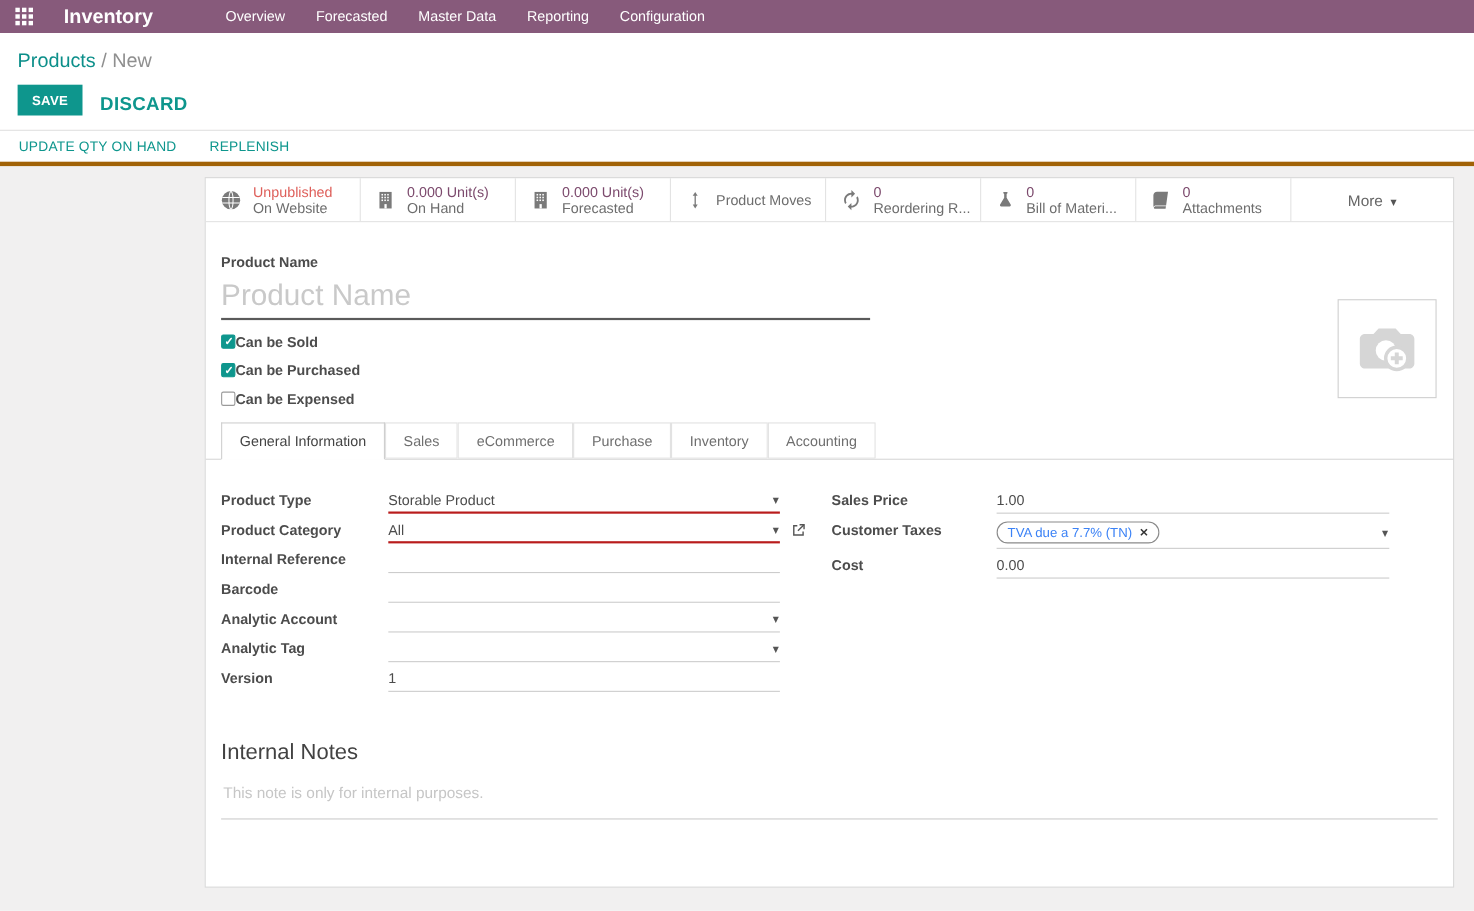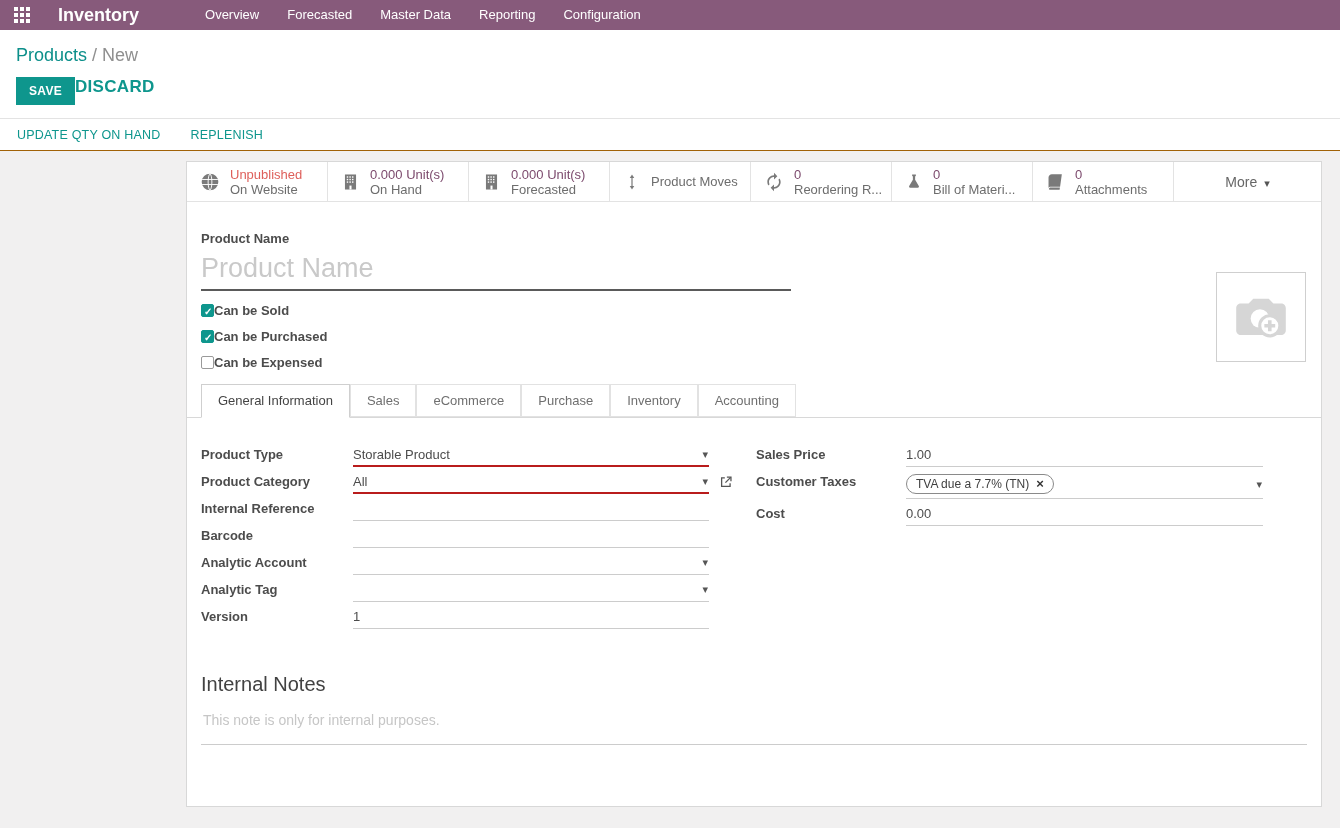"SAVE" .btn-row { align-items: flex-start -> flex-end; gap: none -> 16px }
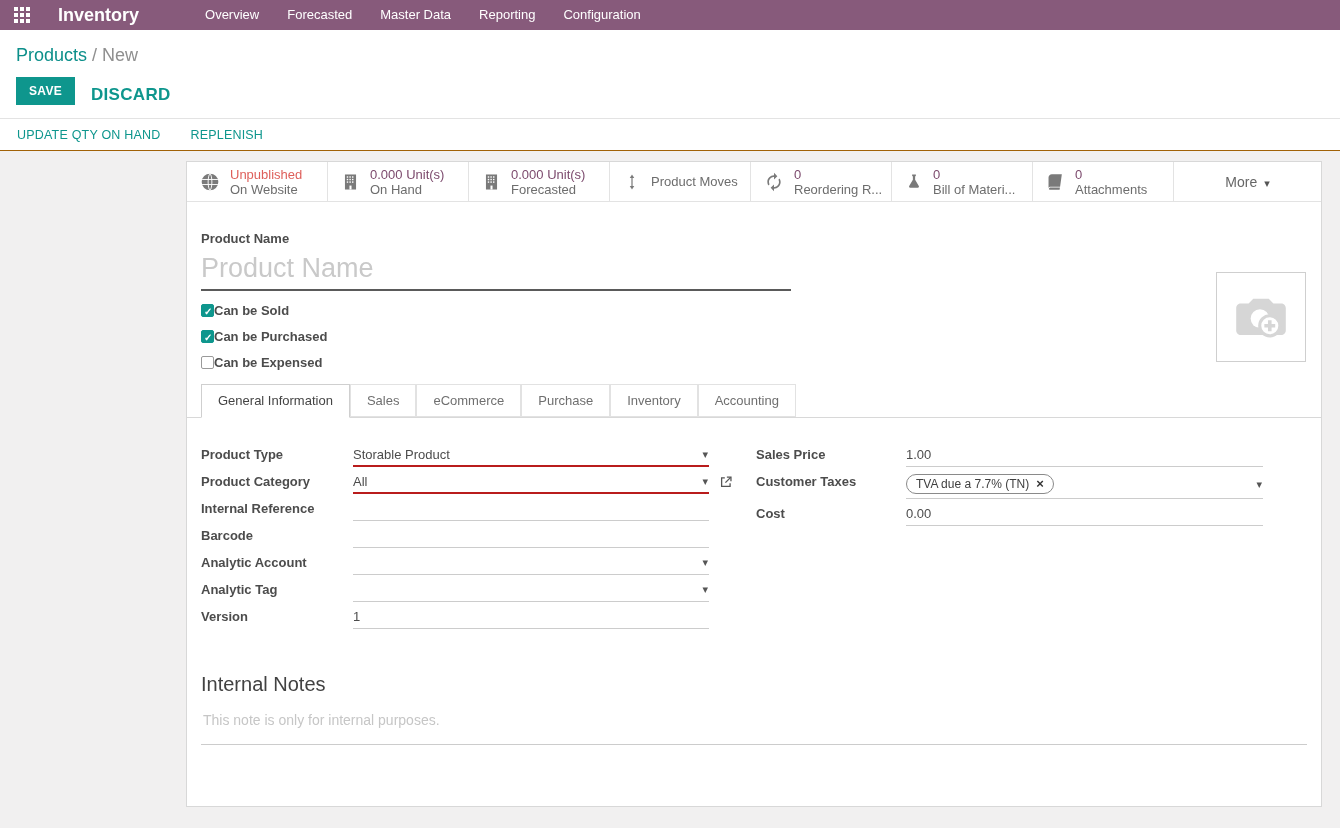"UPDATE QTY ON HAND" .statusbar { border-bottom: 1px solid #a16207 -> 4px solid #a16207 }
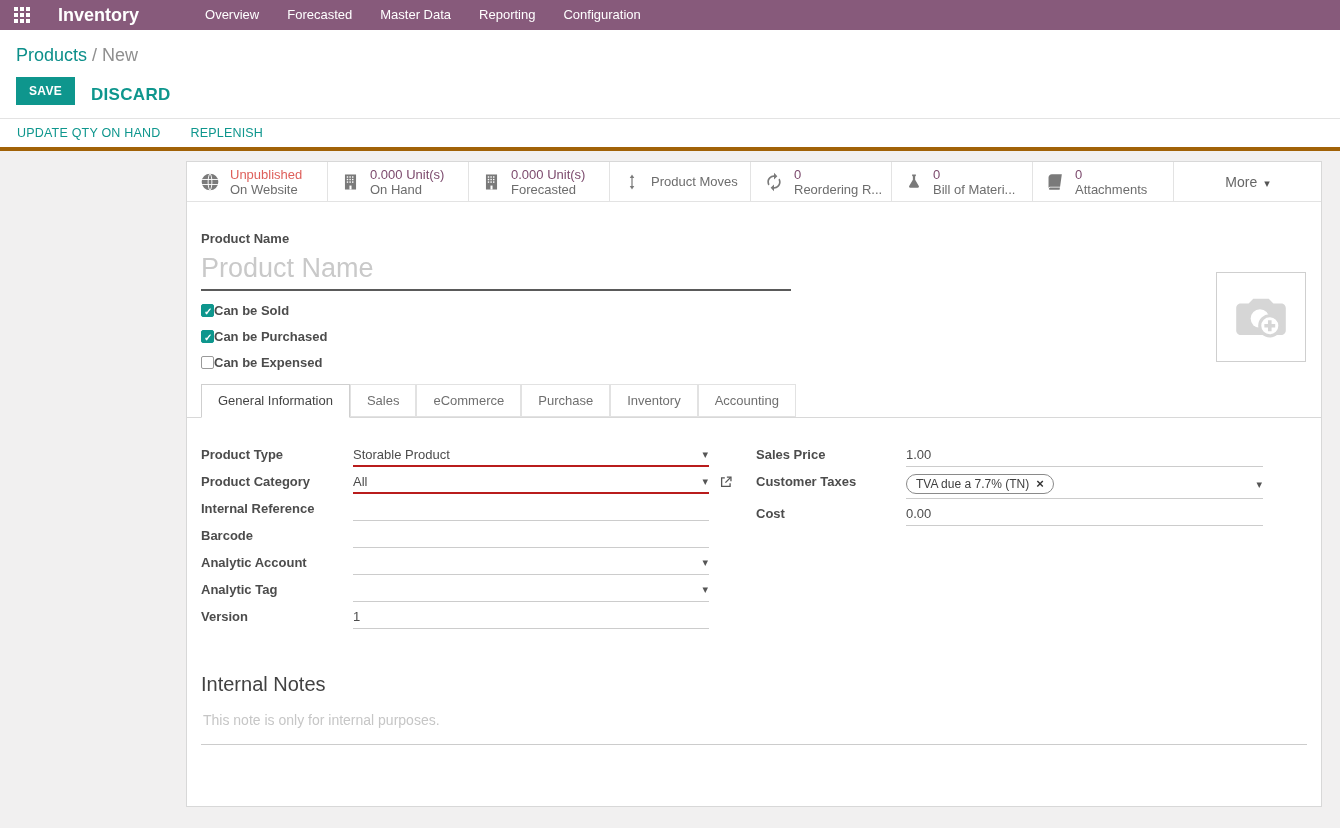"TVA due a 7.7% (TN)" .tag-pill { color: #404040 -> #3b82f6 }
